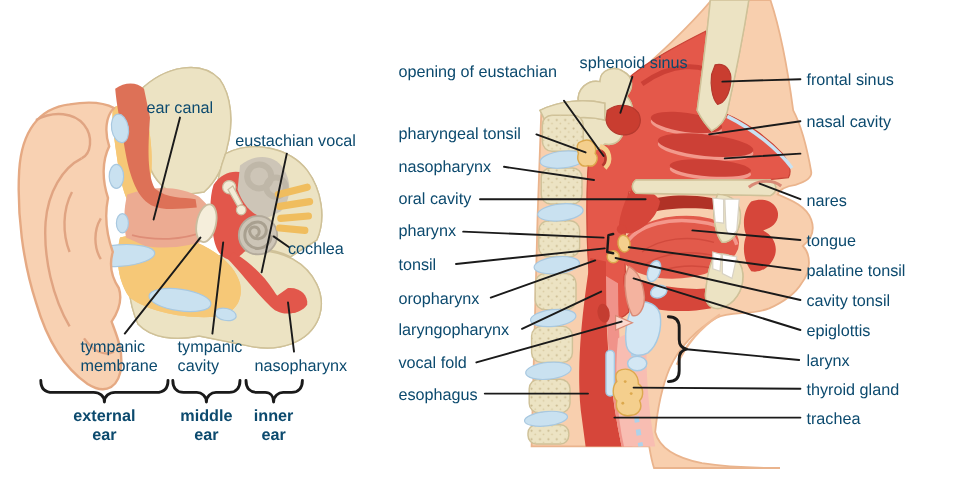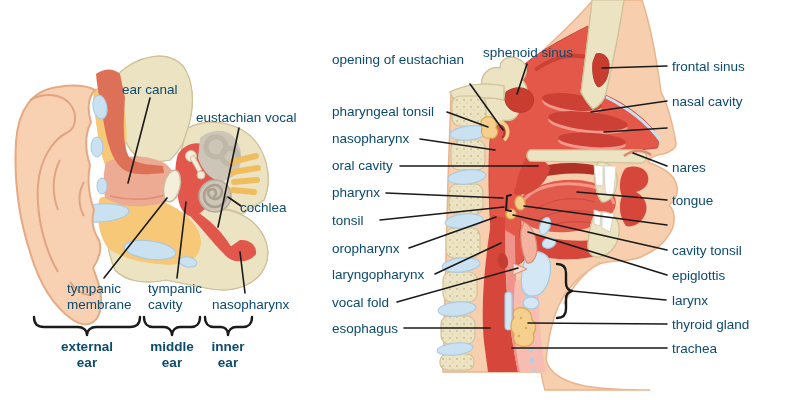"palatine tonsil" div.lbl { html: none -> <div> <span>palatine tonsil</span> </div> }
